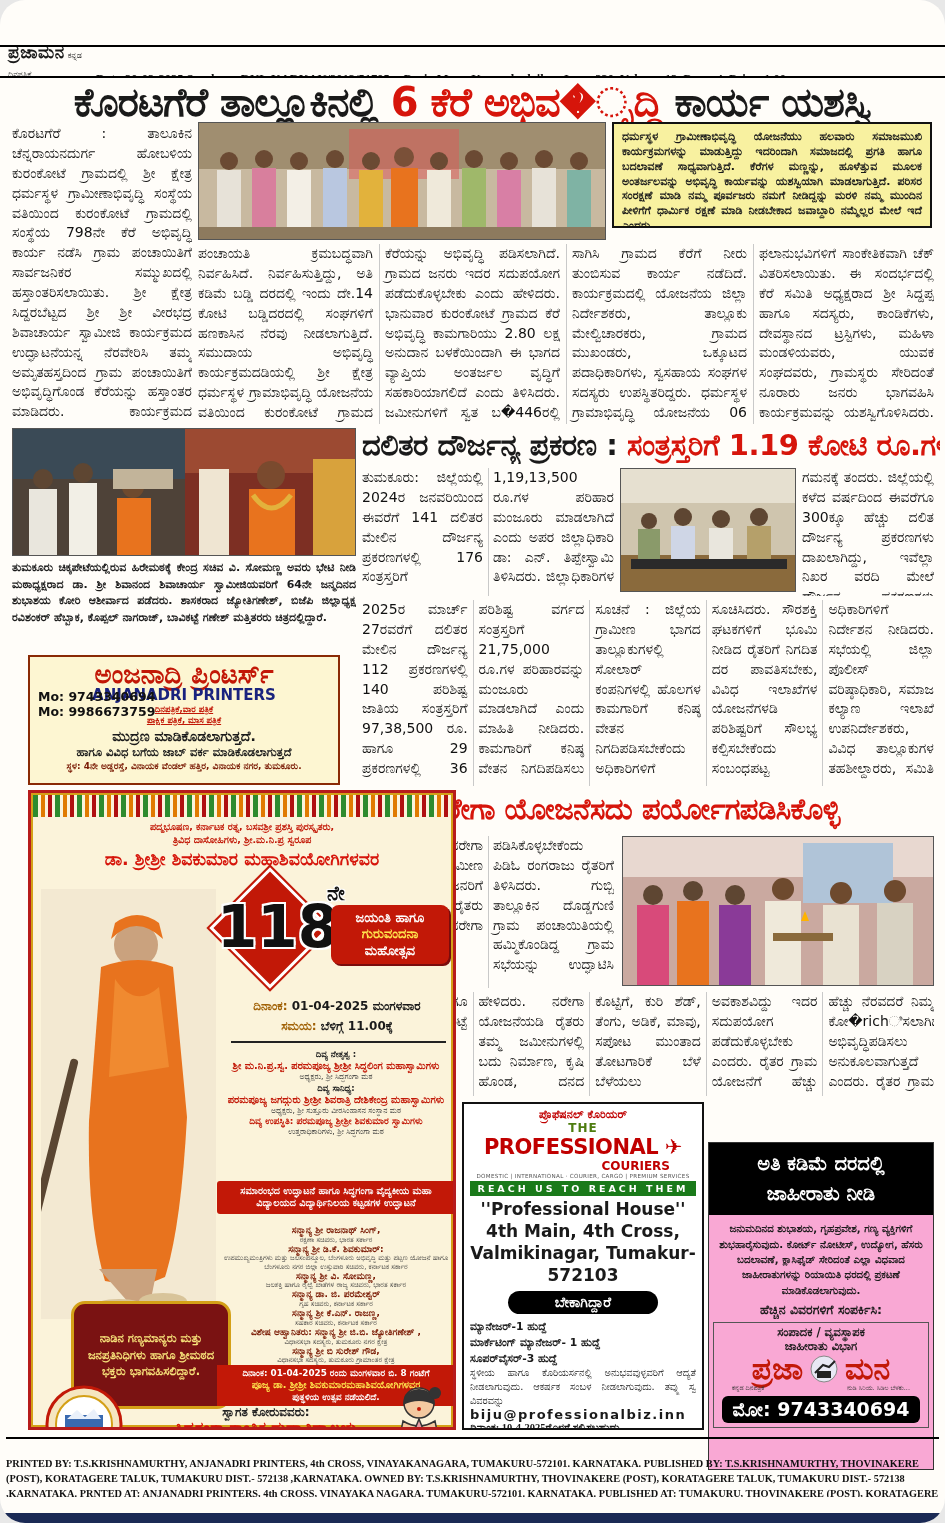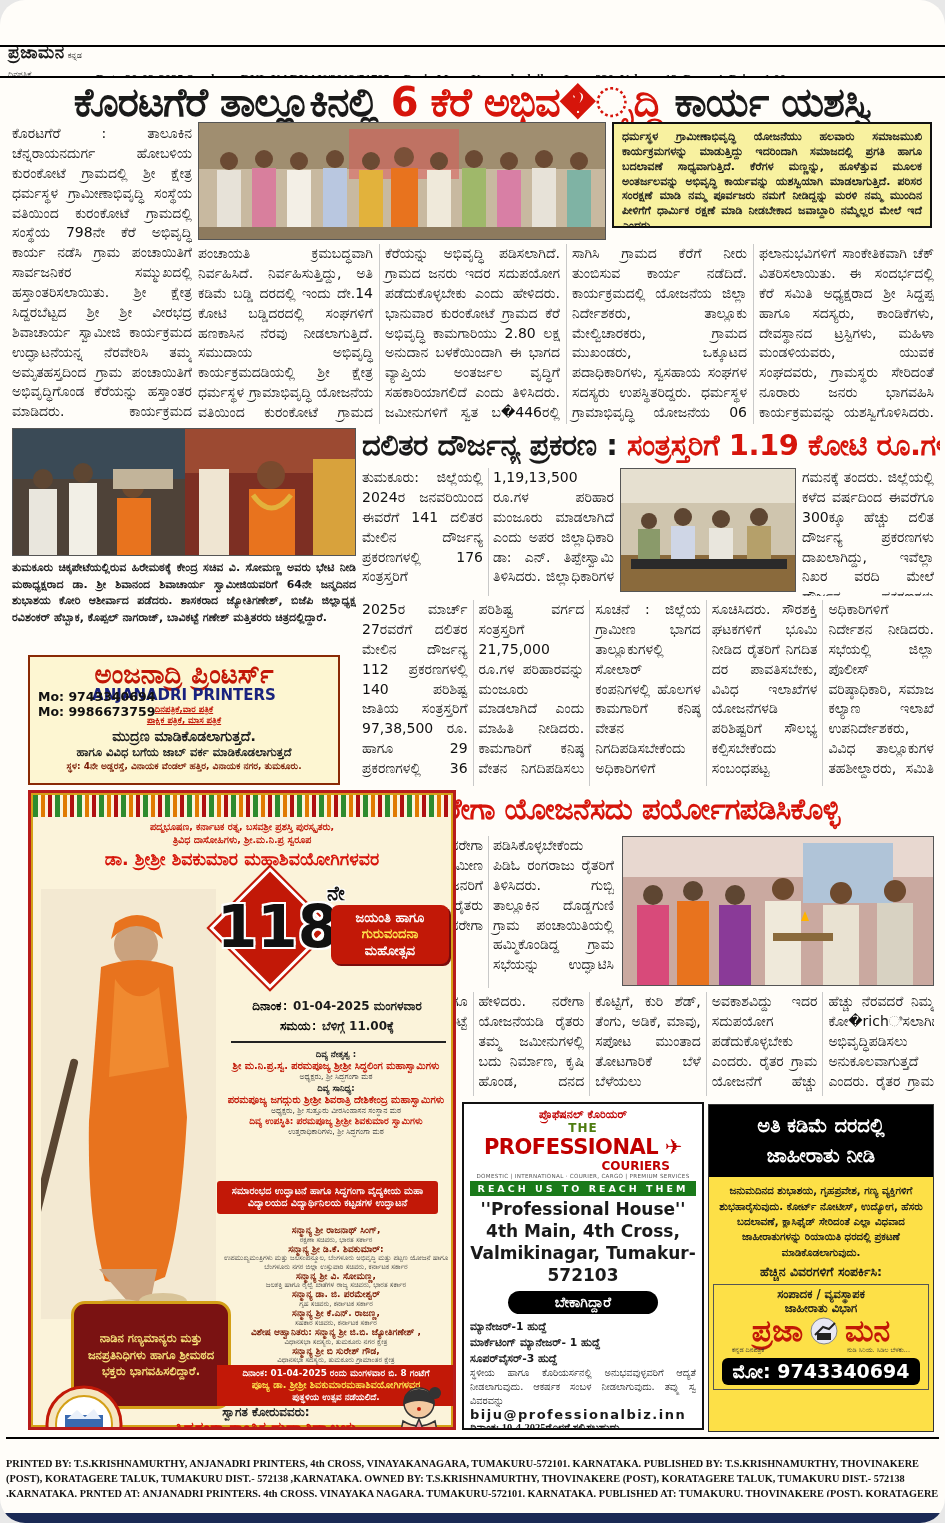"ದಿನಾಂಕ:" .jdate .lab { color: #000000 -> #a16207; font-family: Liberation Mono, monospace -> none }
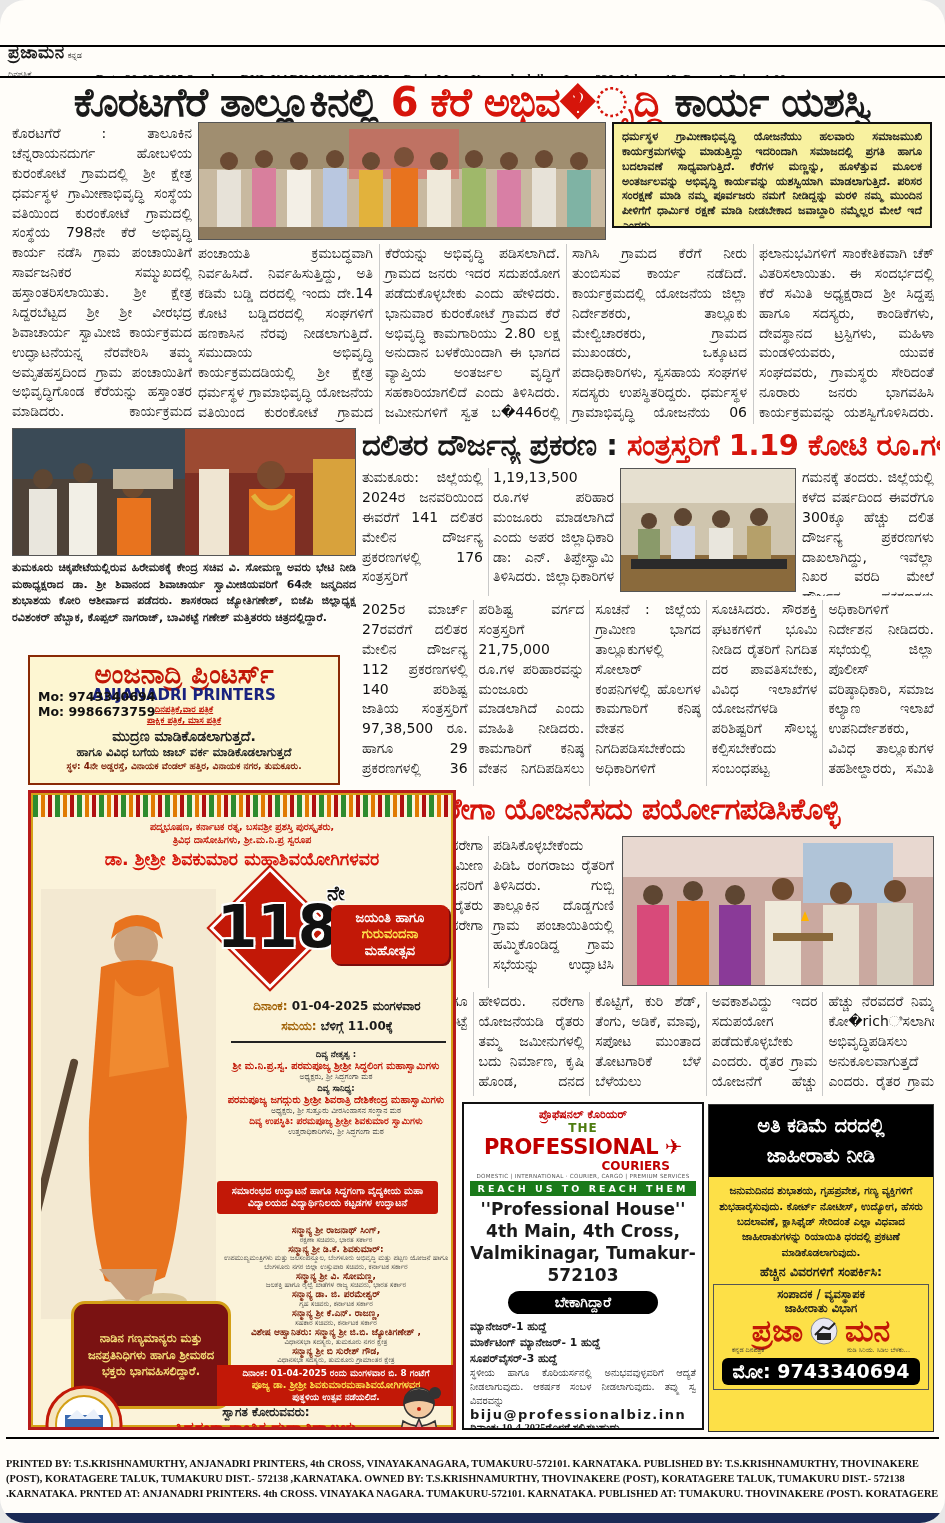"ಅತಿ ಕಡಿಮೆ ದರದಲ್ಲಿ" .adv { background: #fde047 -> #f9a8d4; top: 1104px -> 1142px }
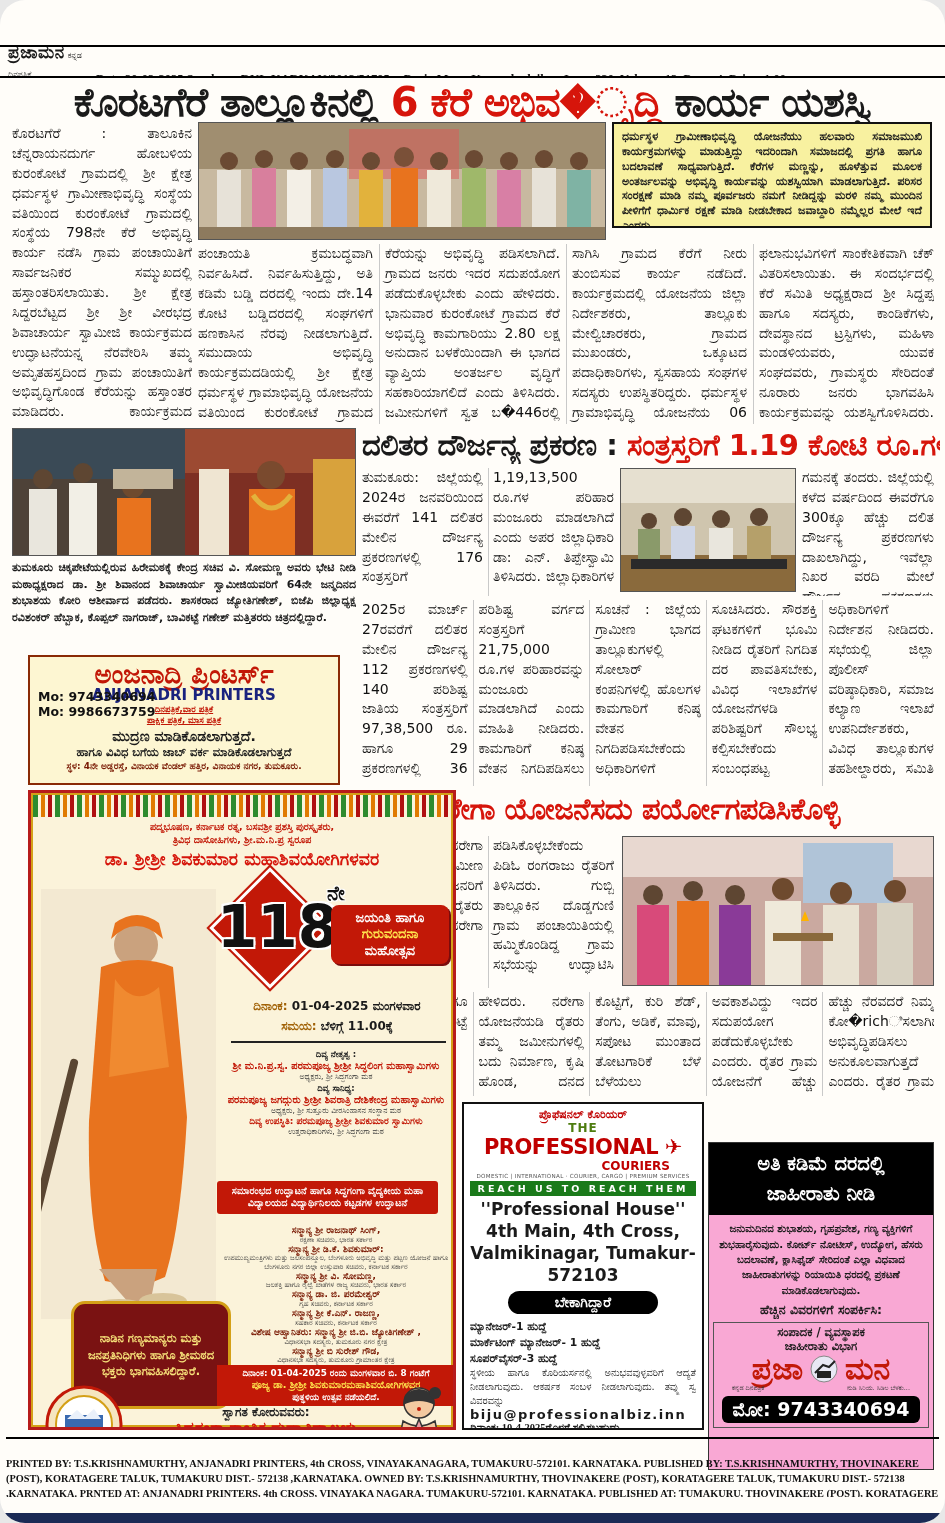"ಸಮಾರಂಭದ ಉದ್ಘಾಟನೆ ಹಾಗೂ ಸಿದ್ಧಗಂಗಾ ವೈದ್ಯಕೀಯ" .redband { width: 221px -> 238px }
